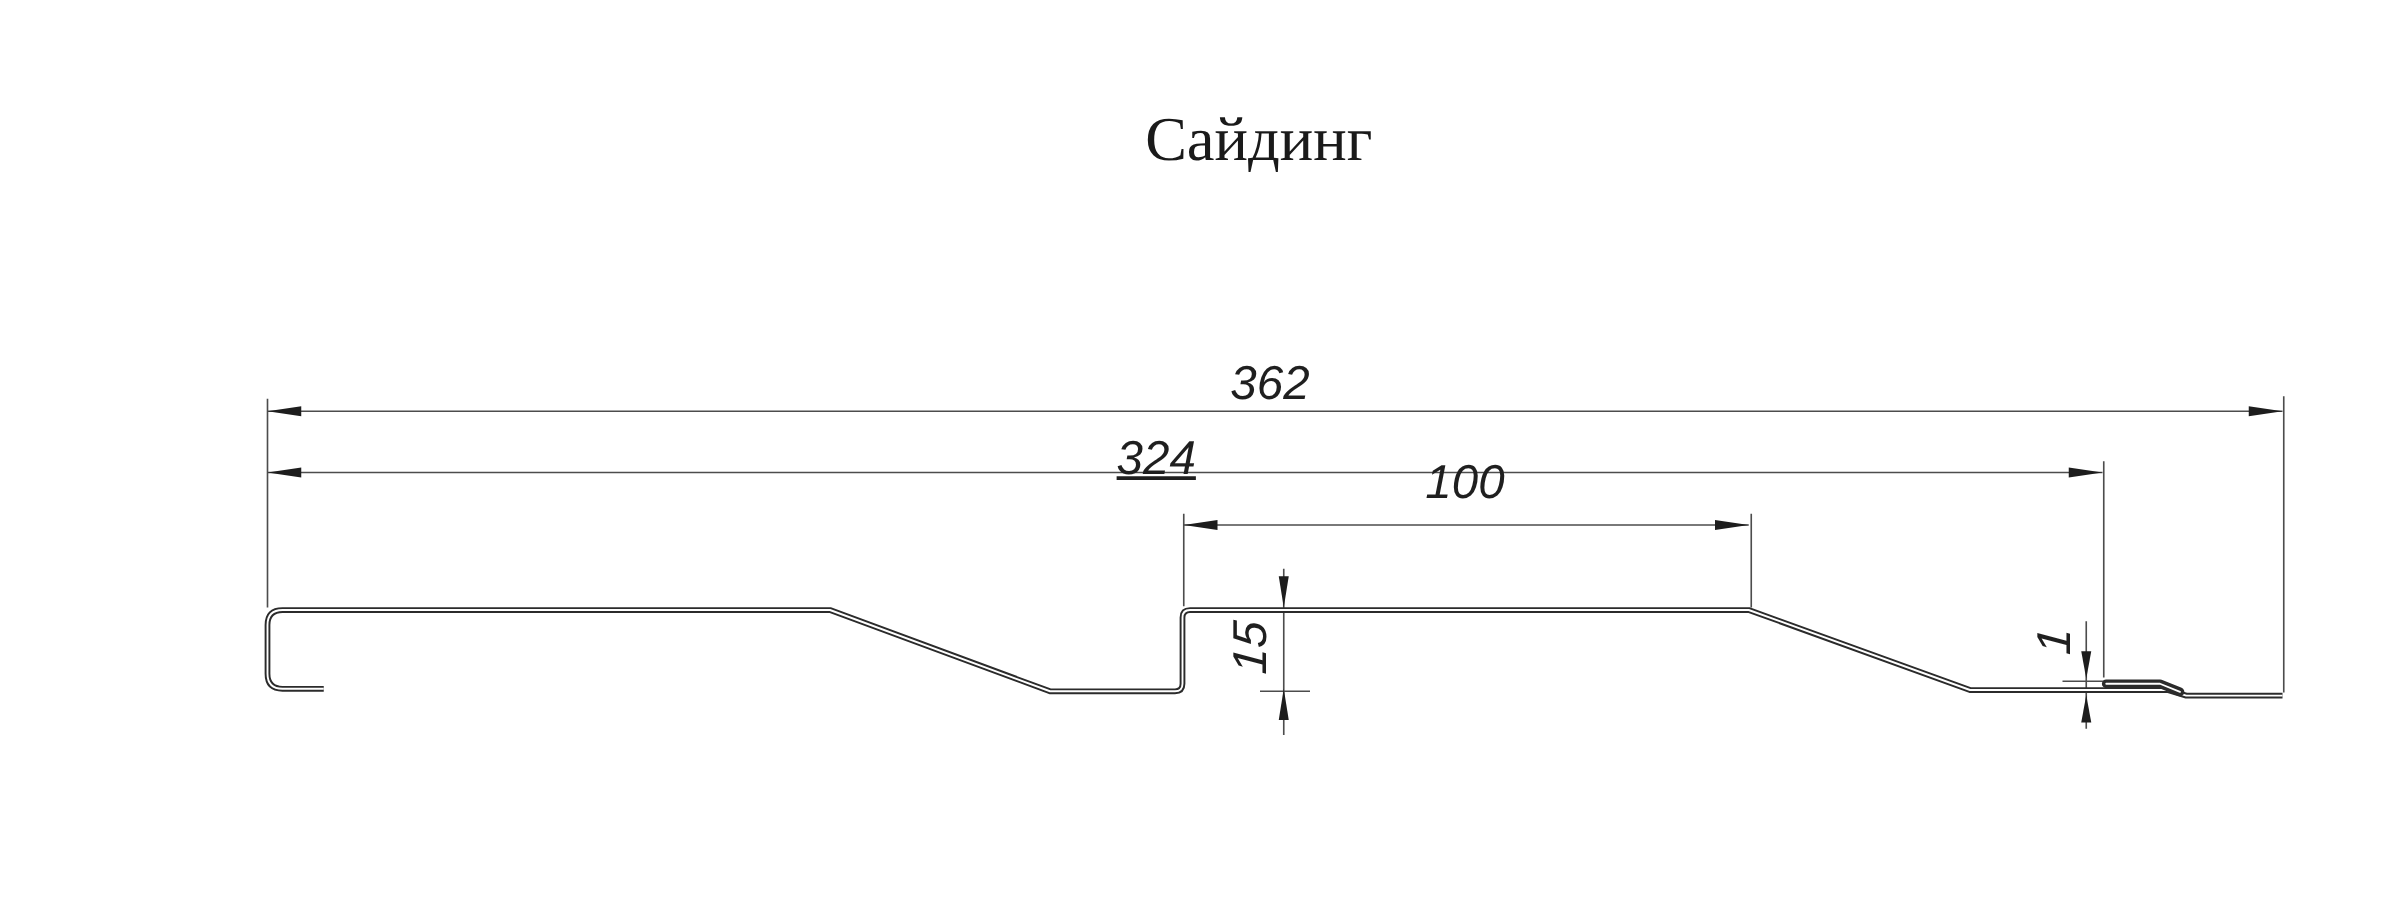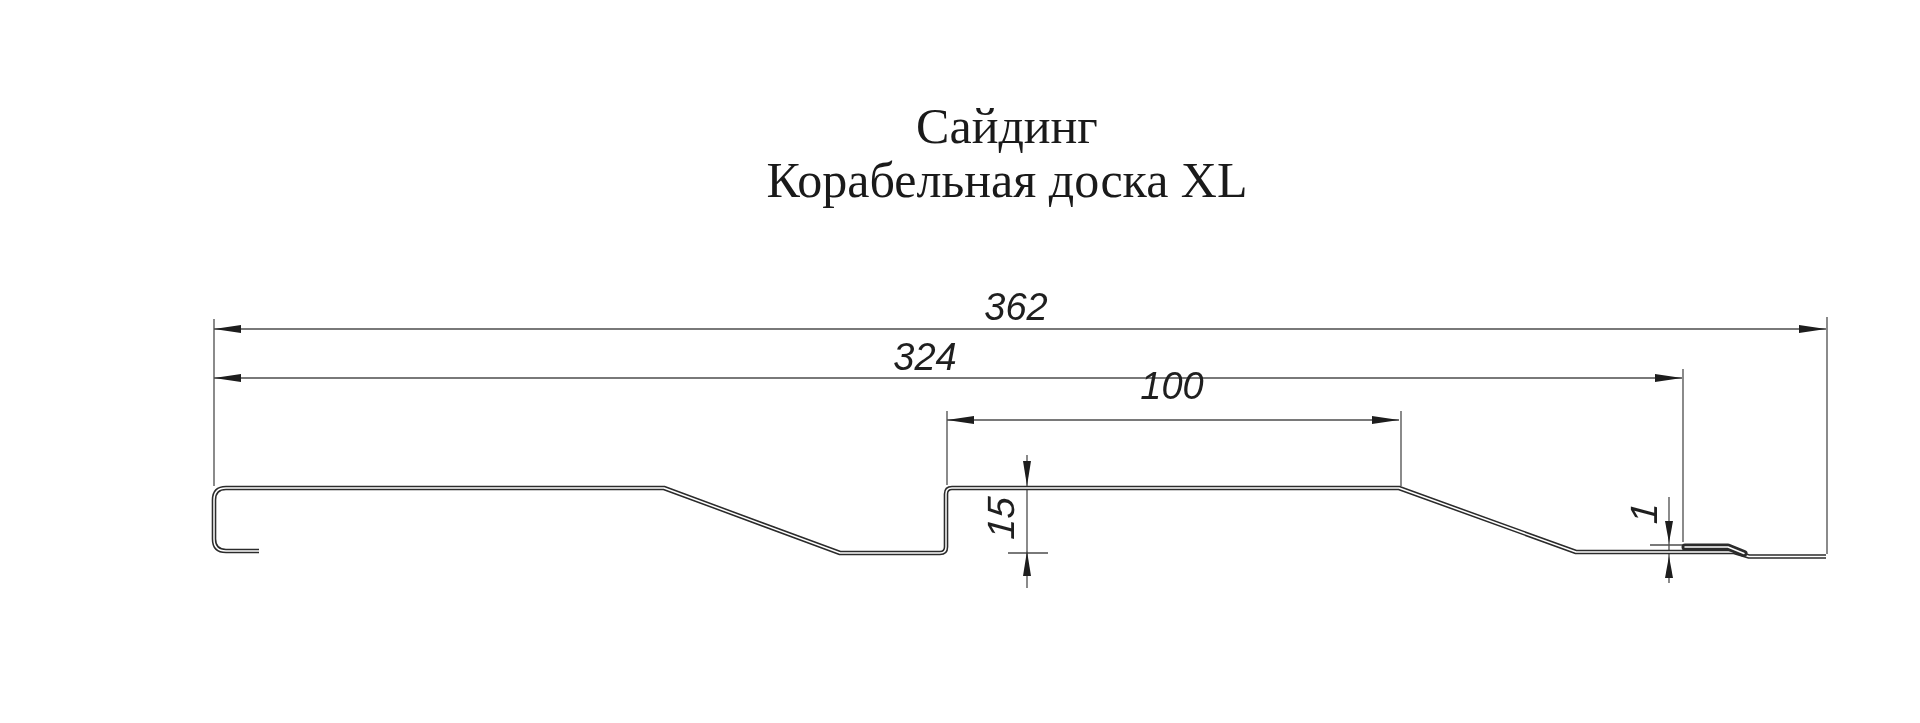"Сайдинг" .title { margin-top: 15px -> none }
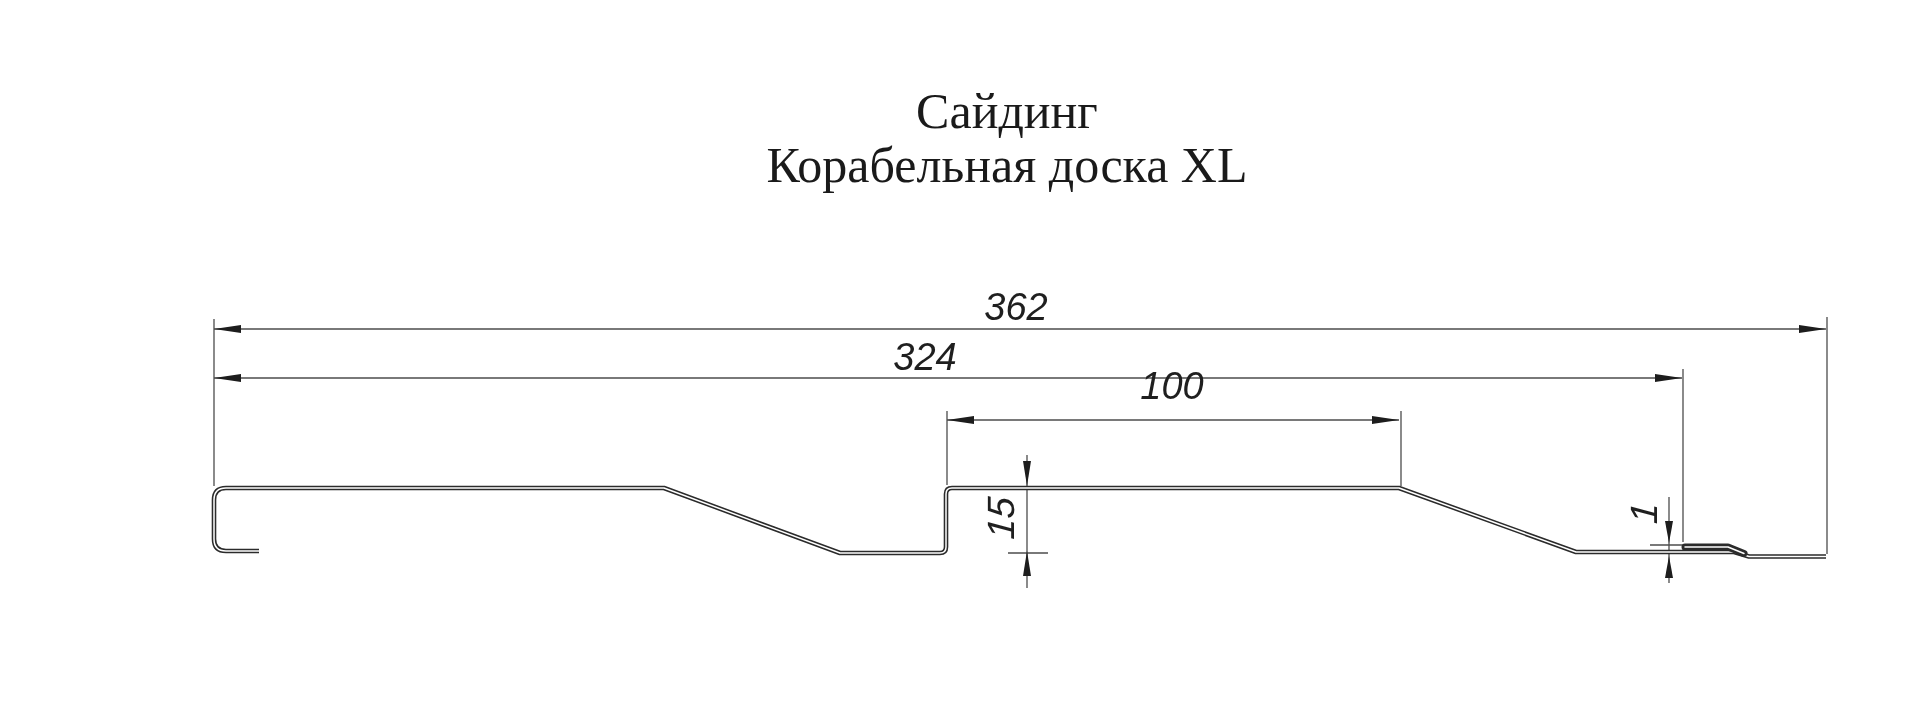"Корабельная доска XL" div { html: <div>Корабельная доска XL</div> -> none }
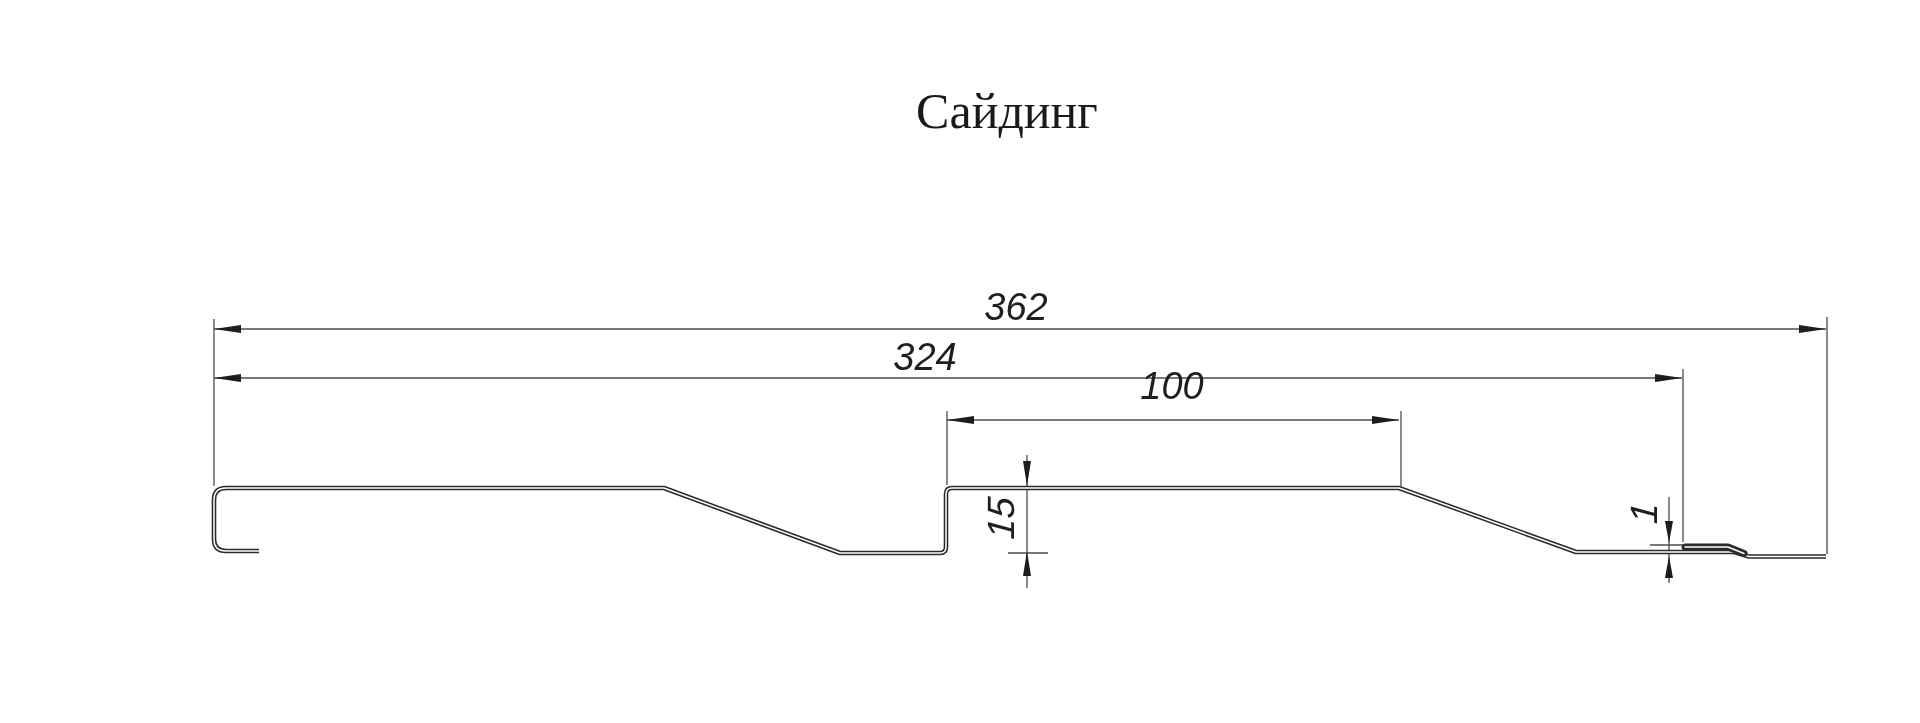"324" span.dim { text-decoration: none -> underline; top: 338px -> 348px }
